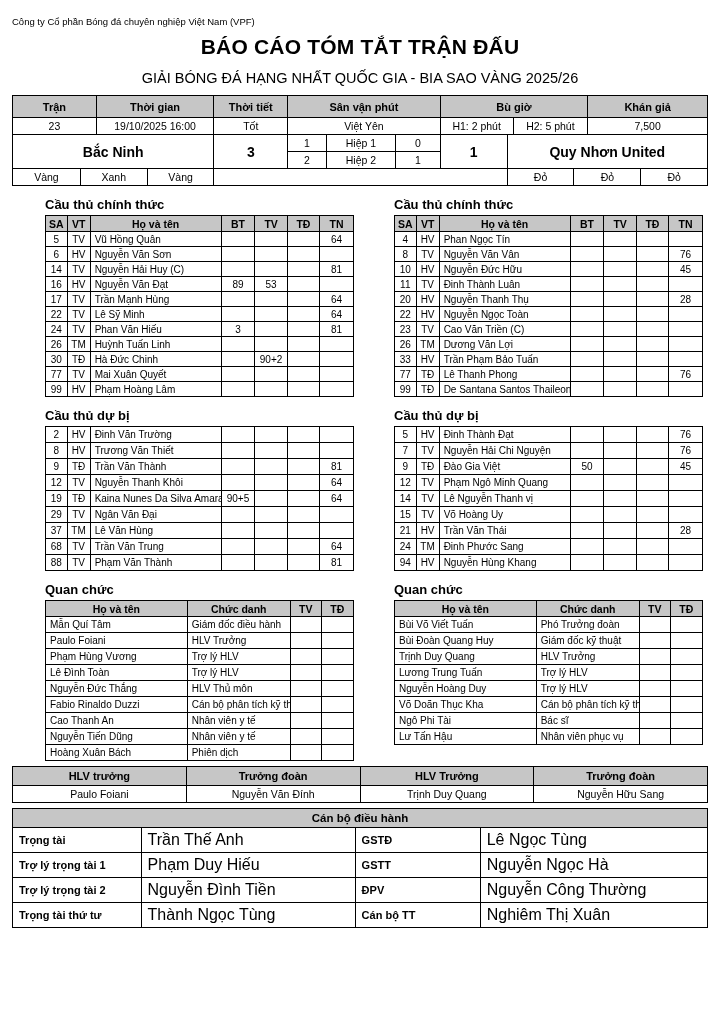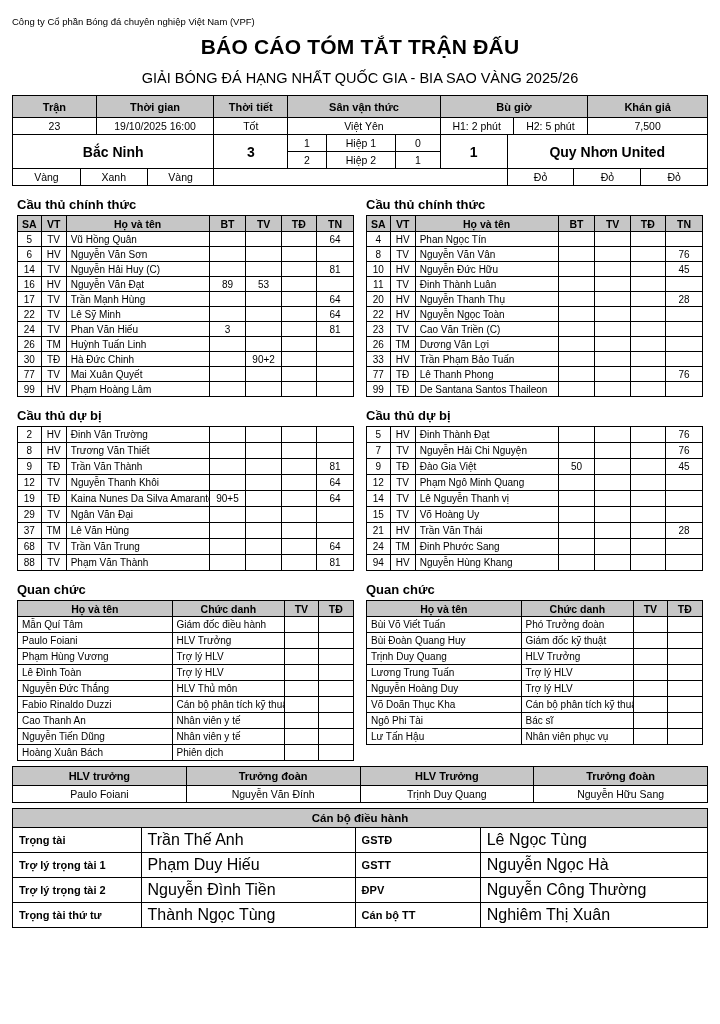"Sân vận thức" div.icell { text: thức -> phút }
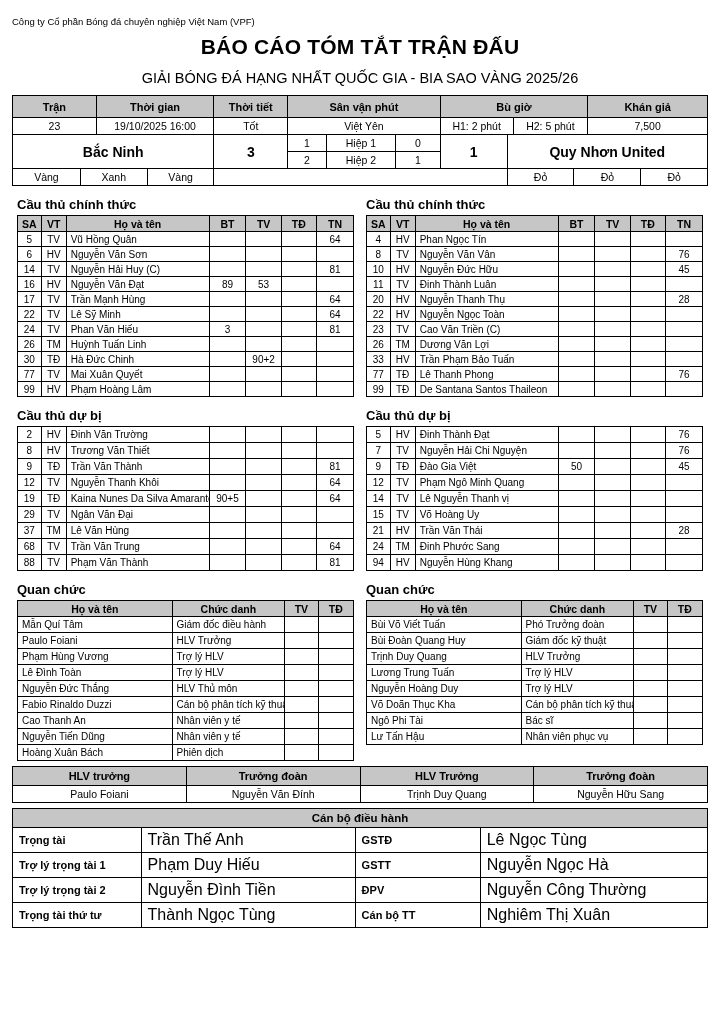"Cầu thủ chính thức" .col { margin-left: none -> 28px }
